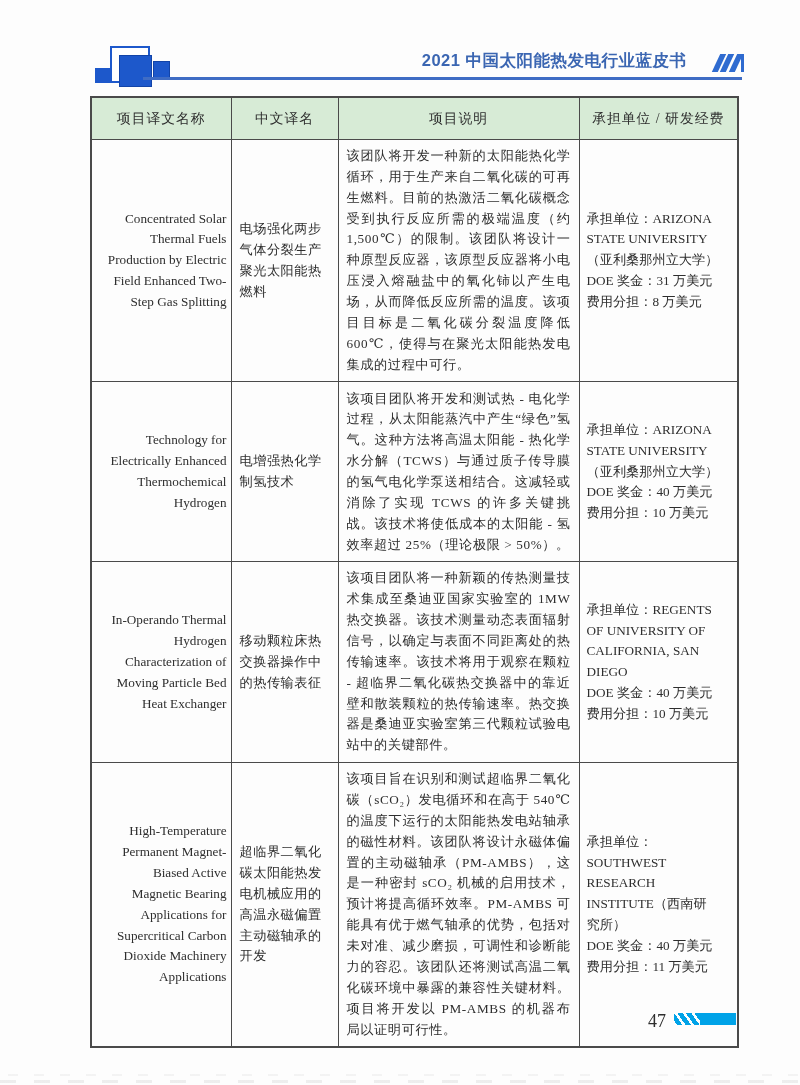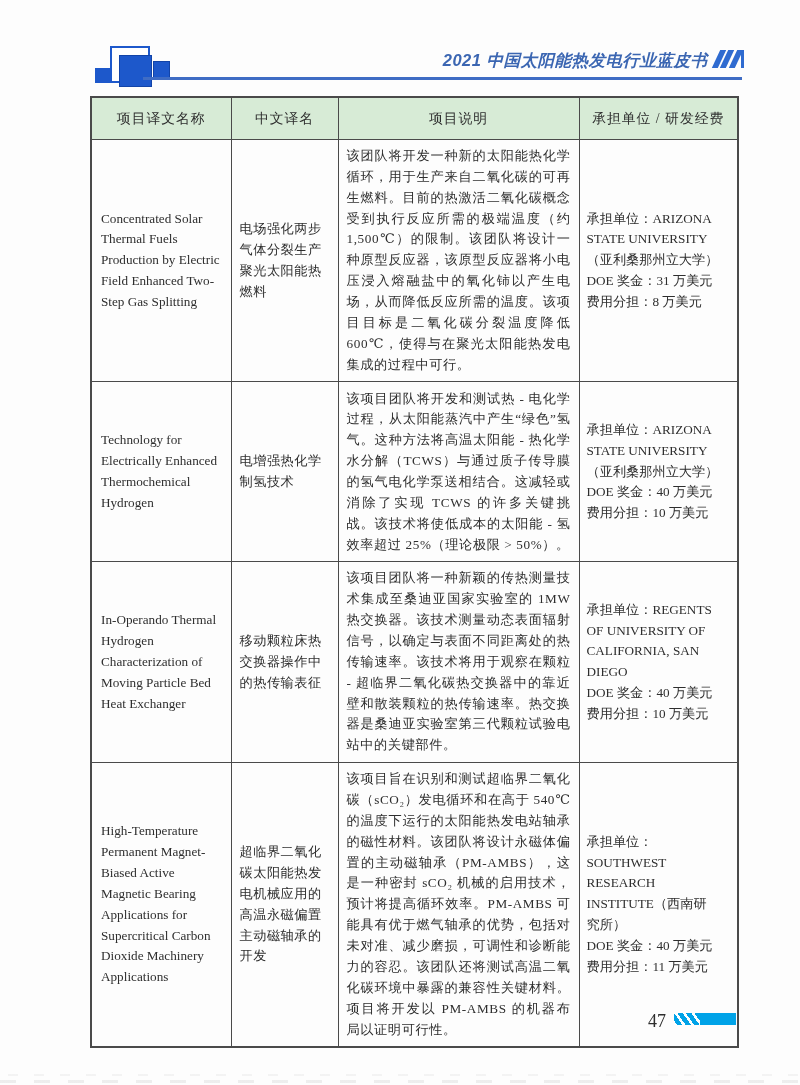"2021 中国太阳能热发电行业蓝皮书" .header-right { align-items: flex-start -> flex-end; font-style: italic -> none; gap: 8px -> 29px }
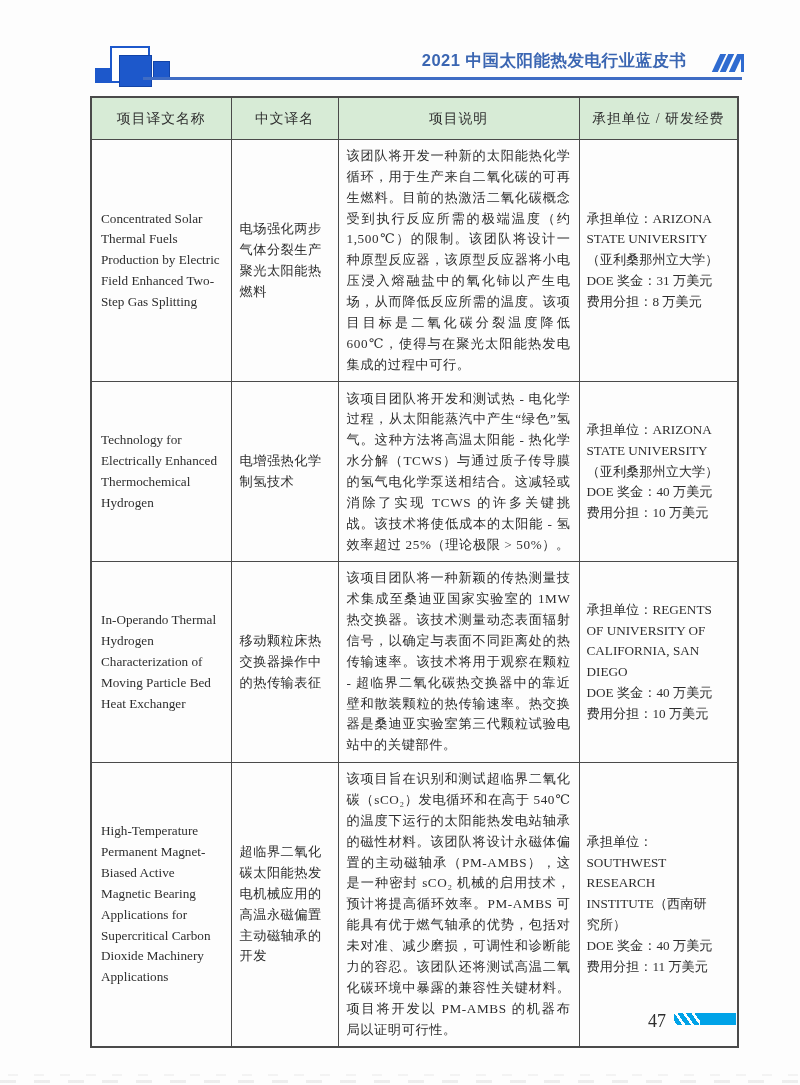"Concentrated Solar Thermal Fuels" td.c-en { text-align: none -> right }
